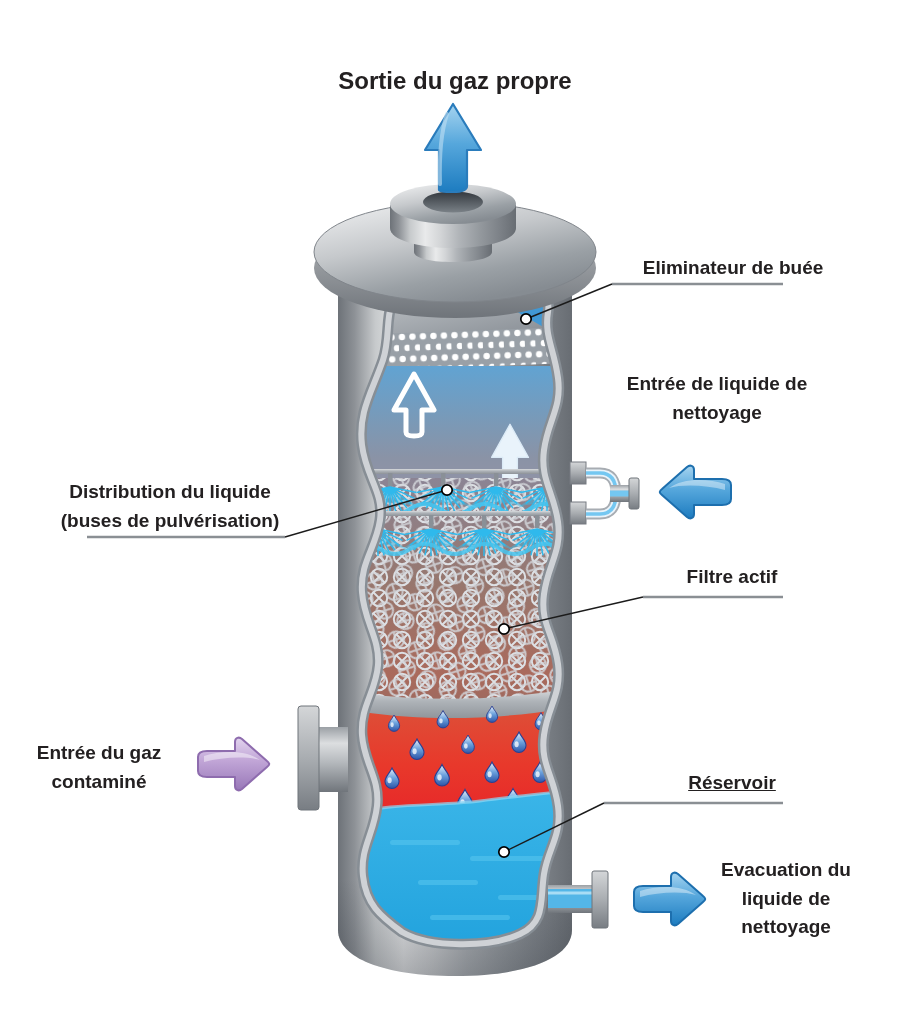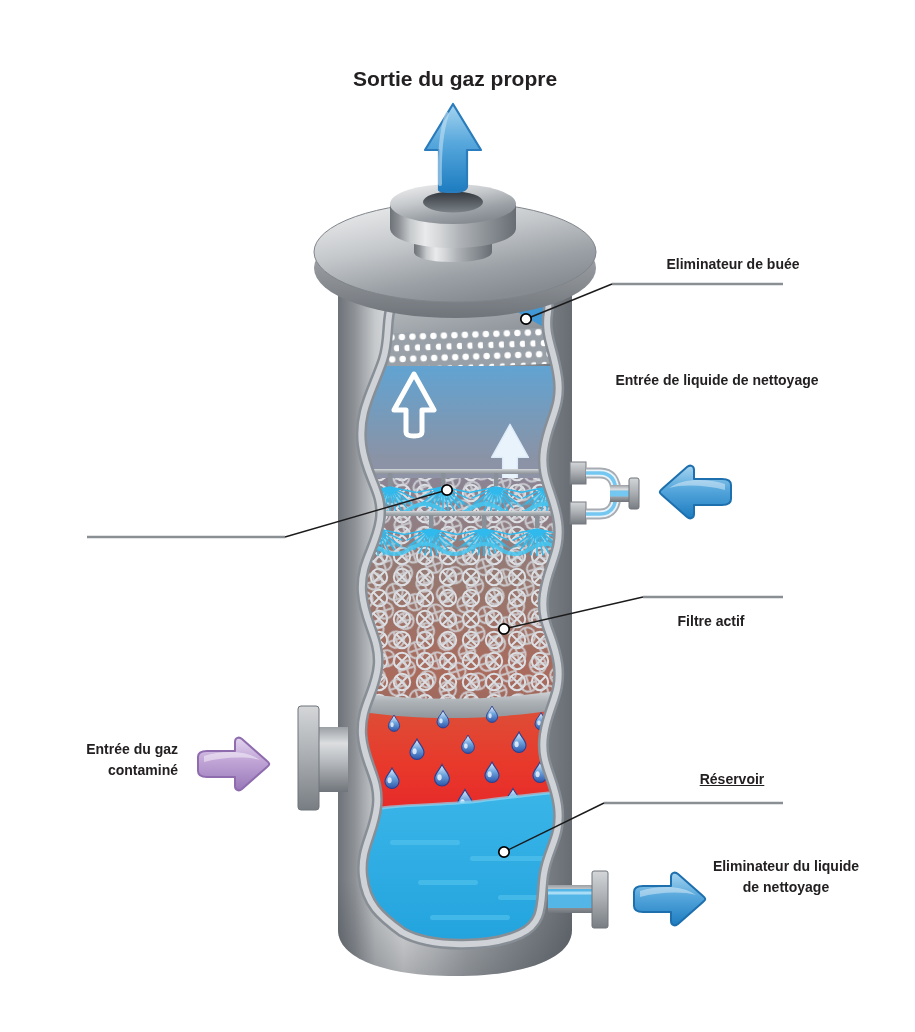"Sortie du gaz propre" .lbl.title { font-size: 21px -> 24px }
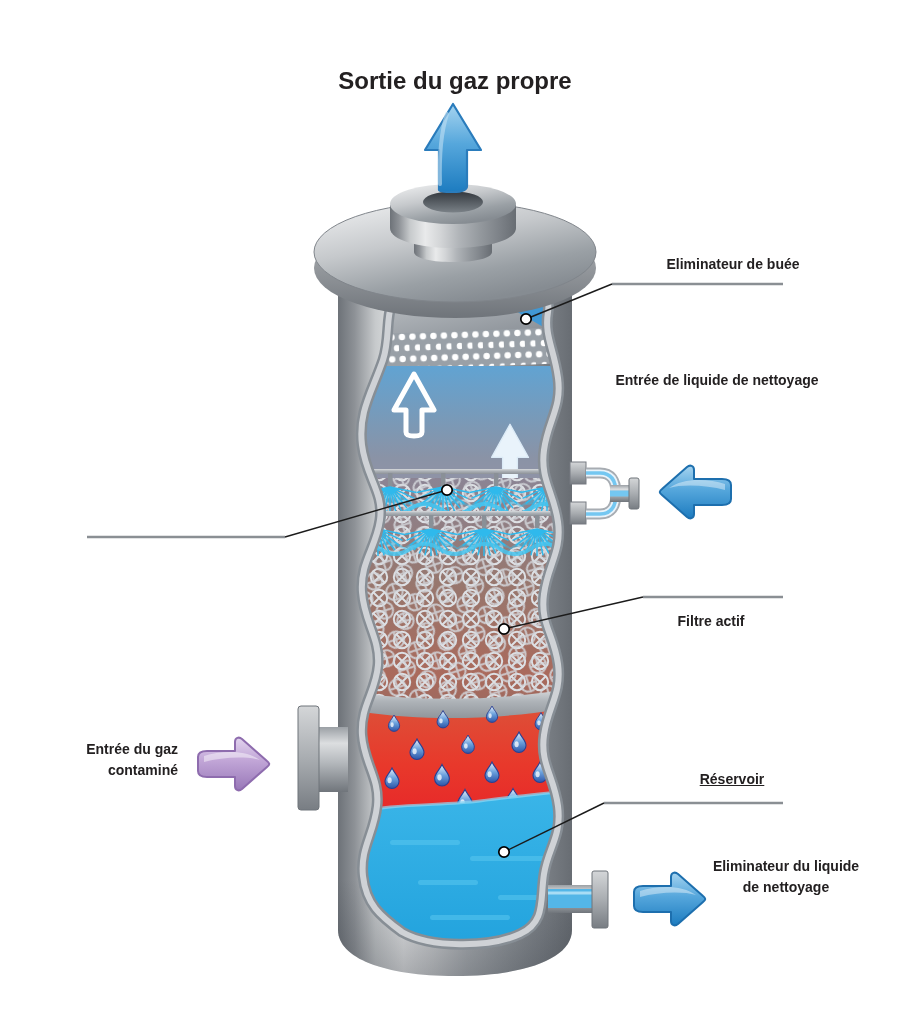"Eliminateur de buée" .lbl { font-size: 14px -> 19px }
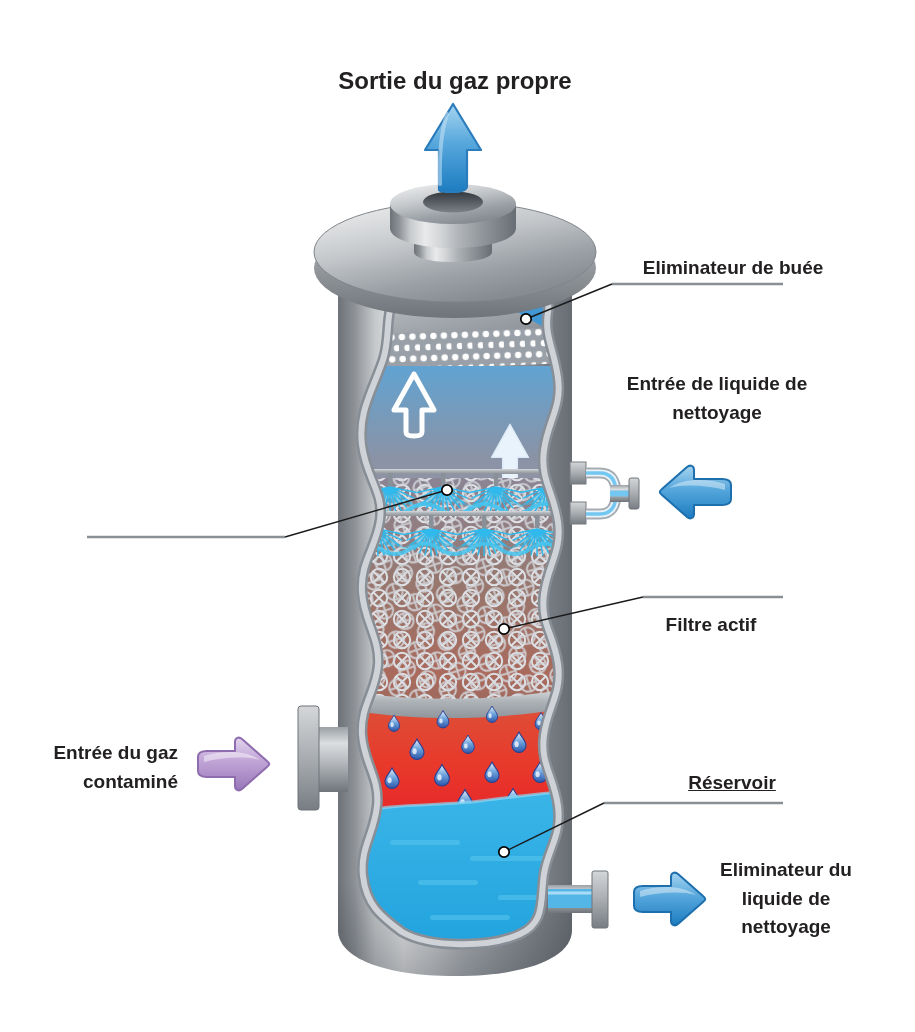"Distribution du liquide (buses de" div.lbl { html: none -> <div>Distribution du liquide (buses de pulvérisation)</div> }
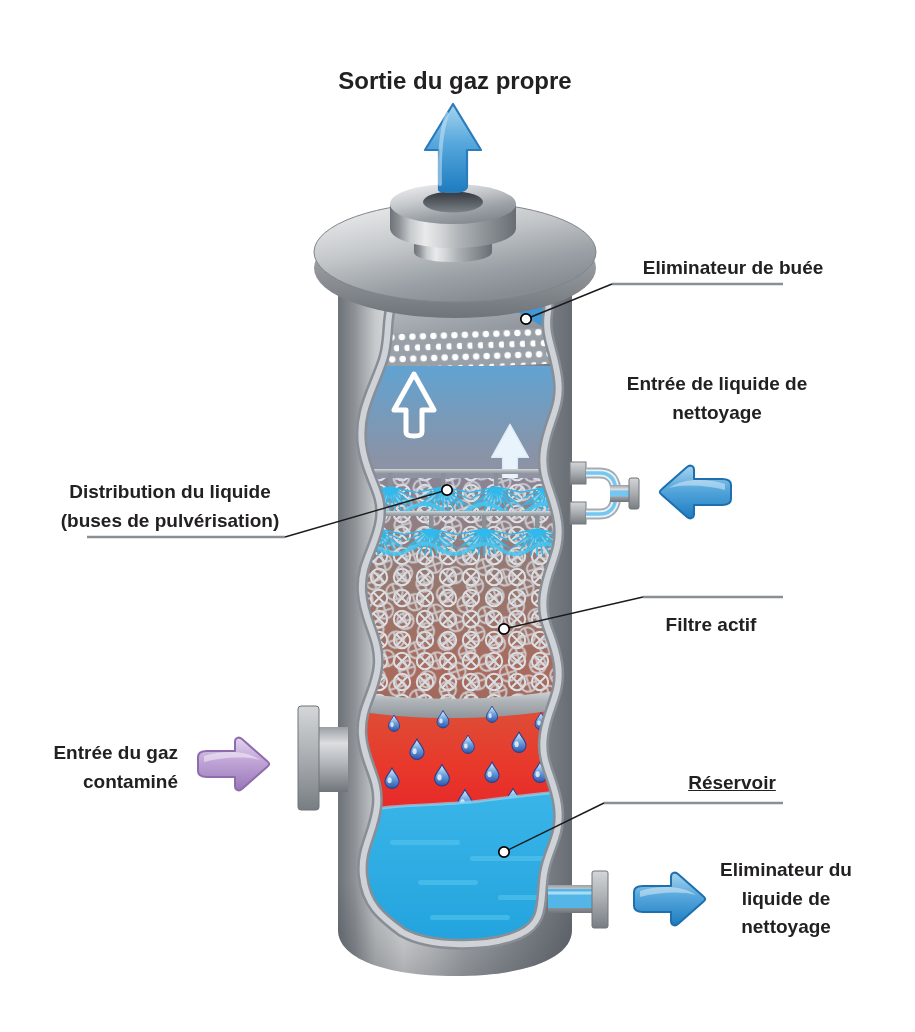"Filtre actif" div.lbl { left: 611px -> 632px; margin-top: 48px -> none }
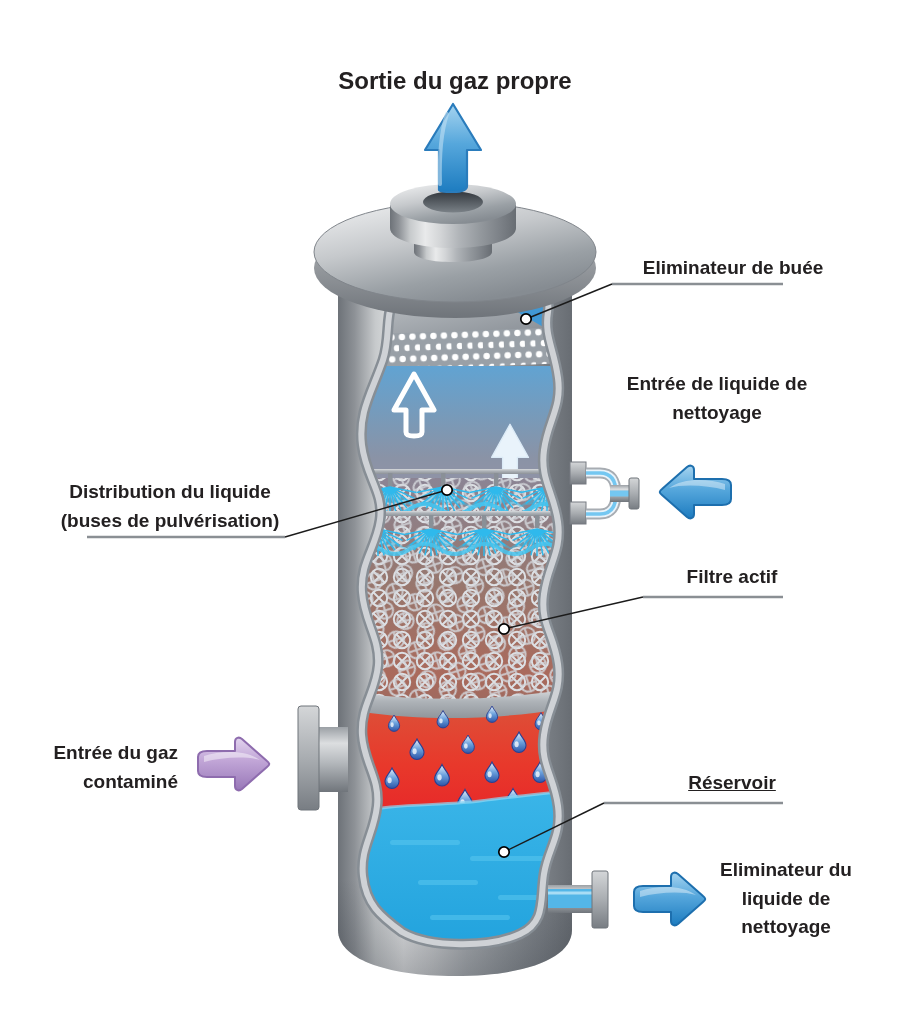"Entrée du gaz contaminé" .lbl.right-align { text-align: right -> none }
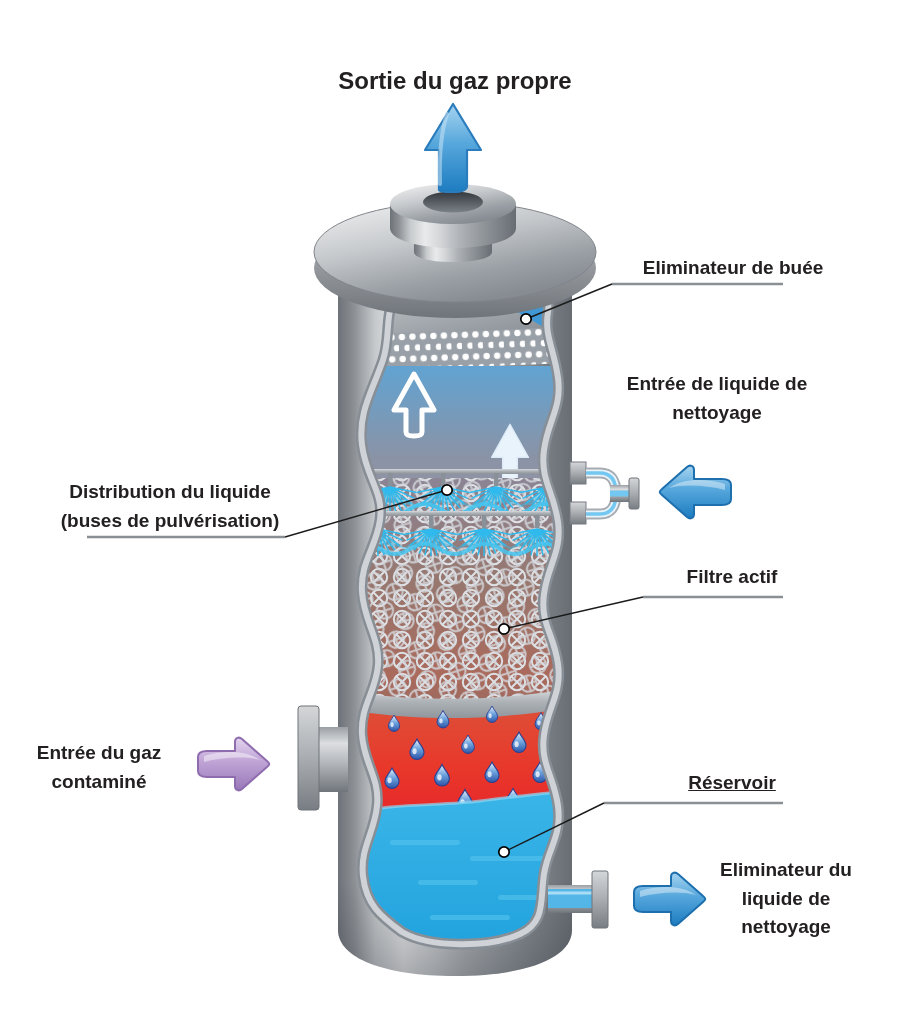"Eliminateur du liquide de nettoyage" div.lbl { text: Eliminateur -> Evacuation }
